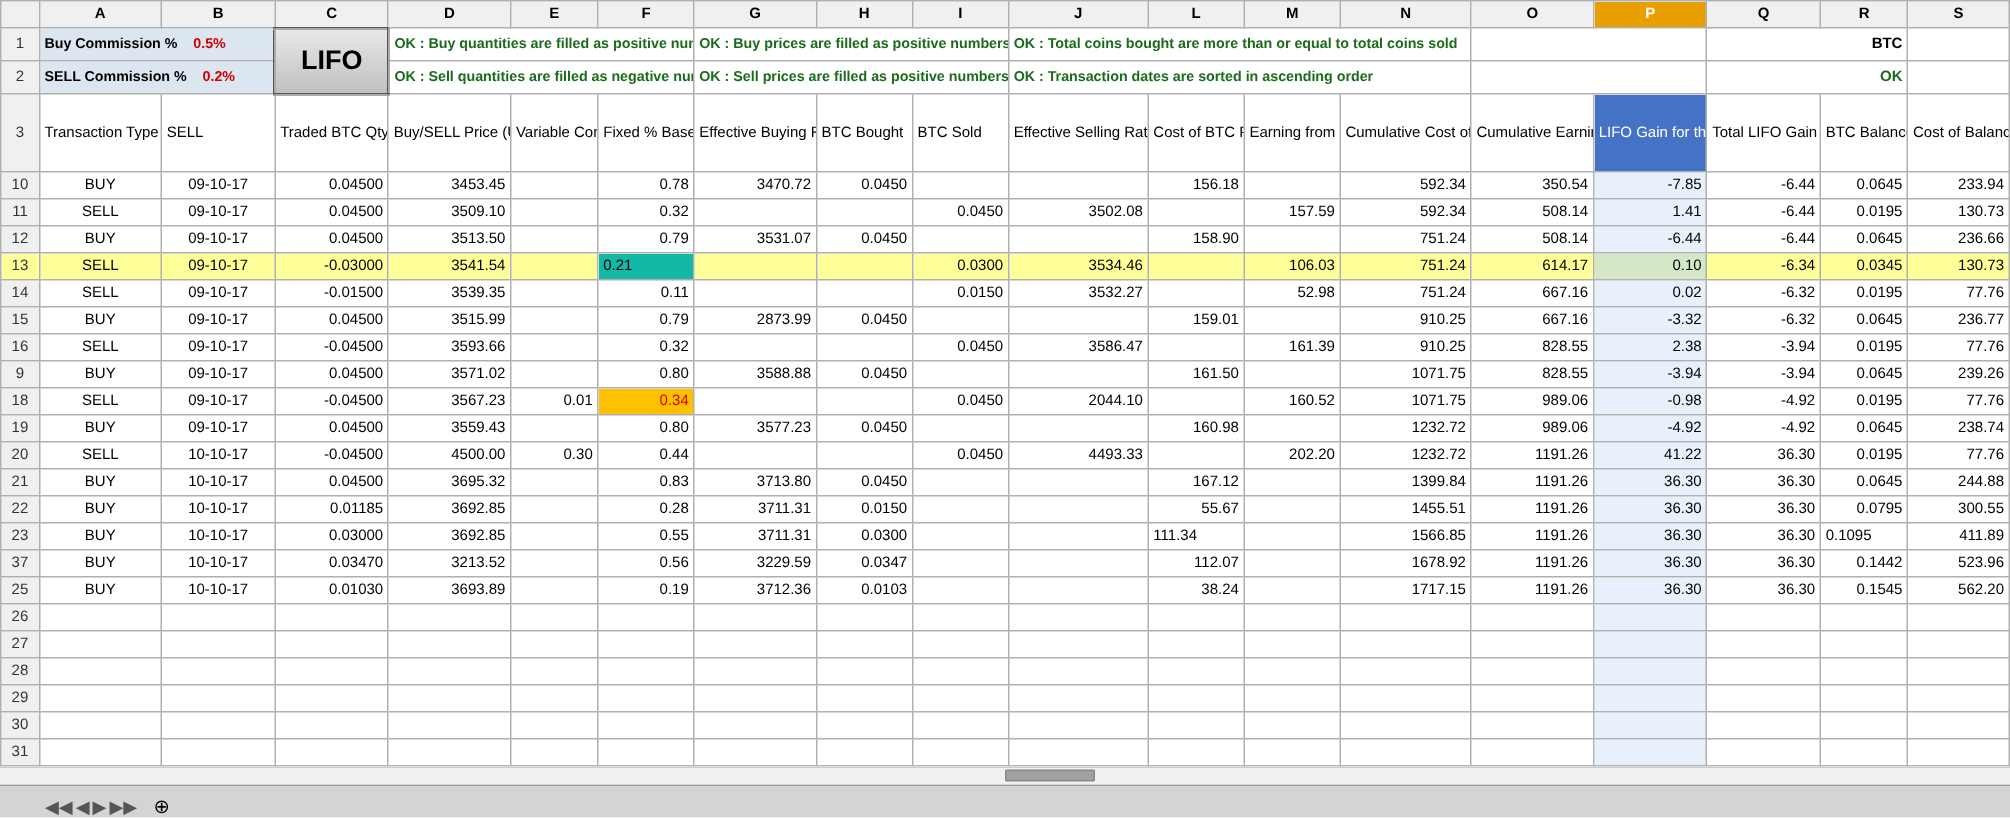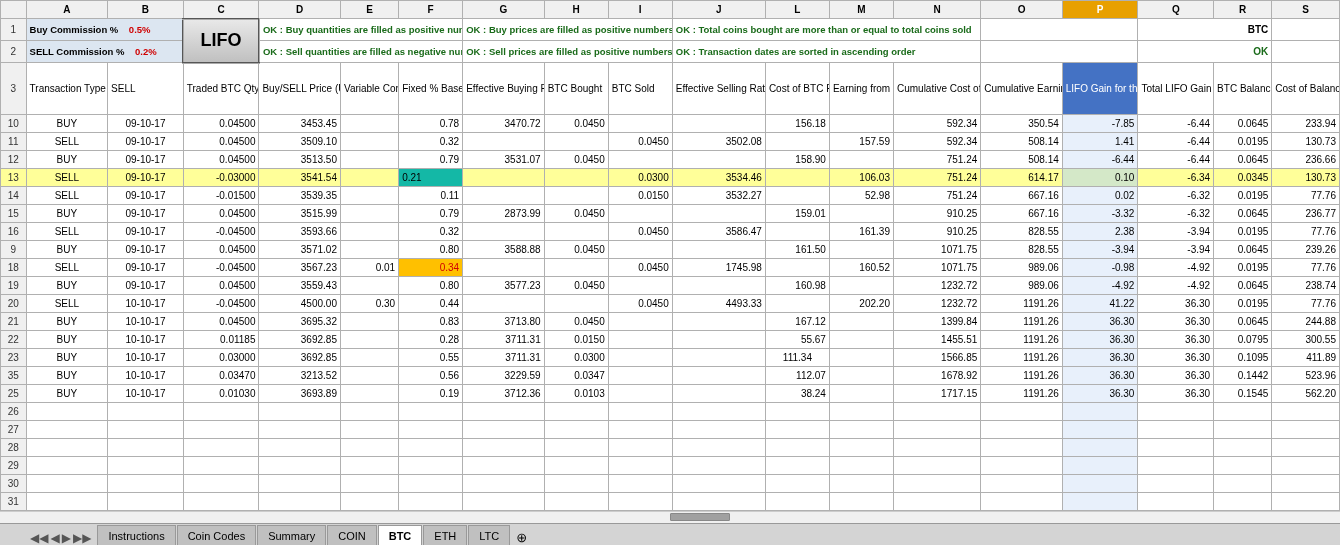"1745.98" td { text: 1745.98 -> 2044.10 }
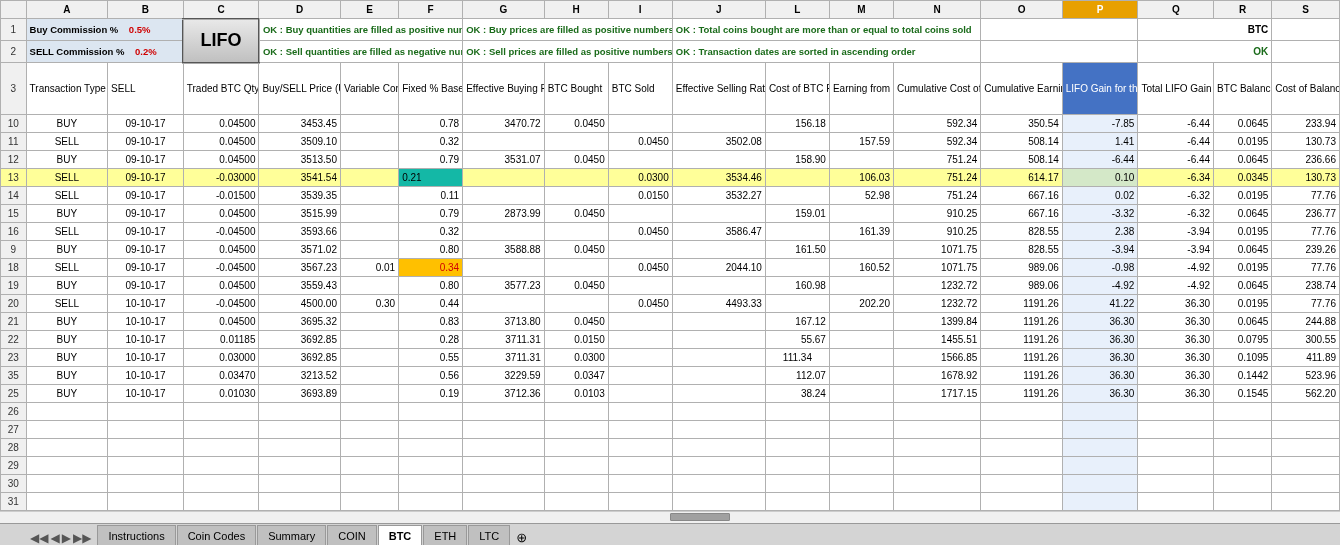"111.34" td { text-align: center -> left }
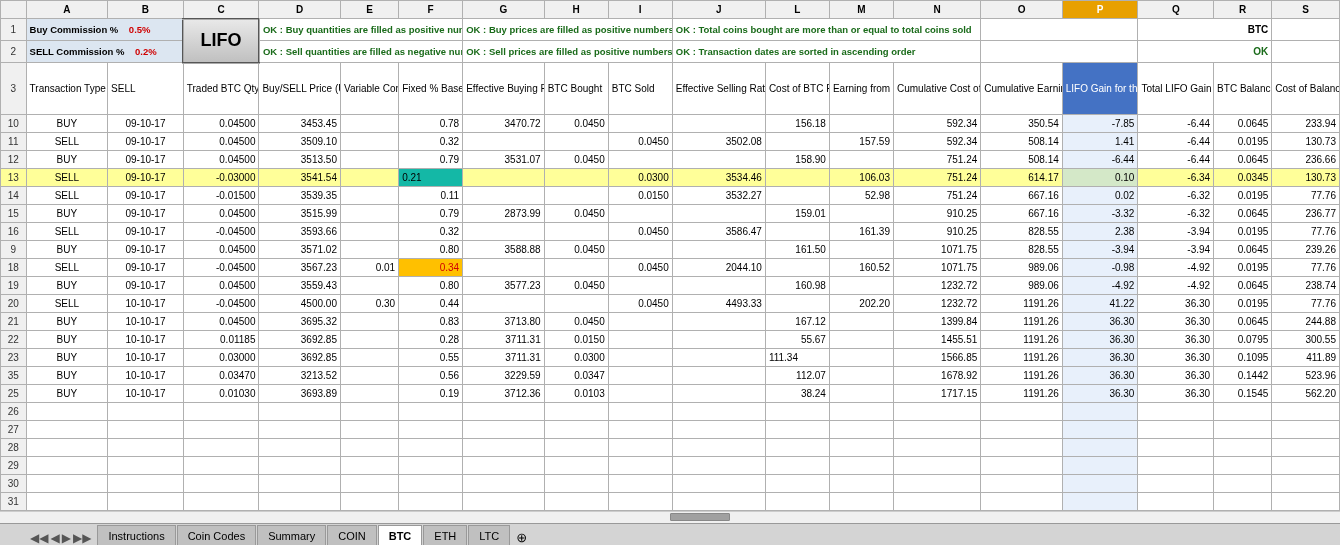"0.1095" td { text-align: right -> none }
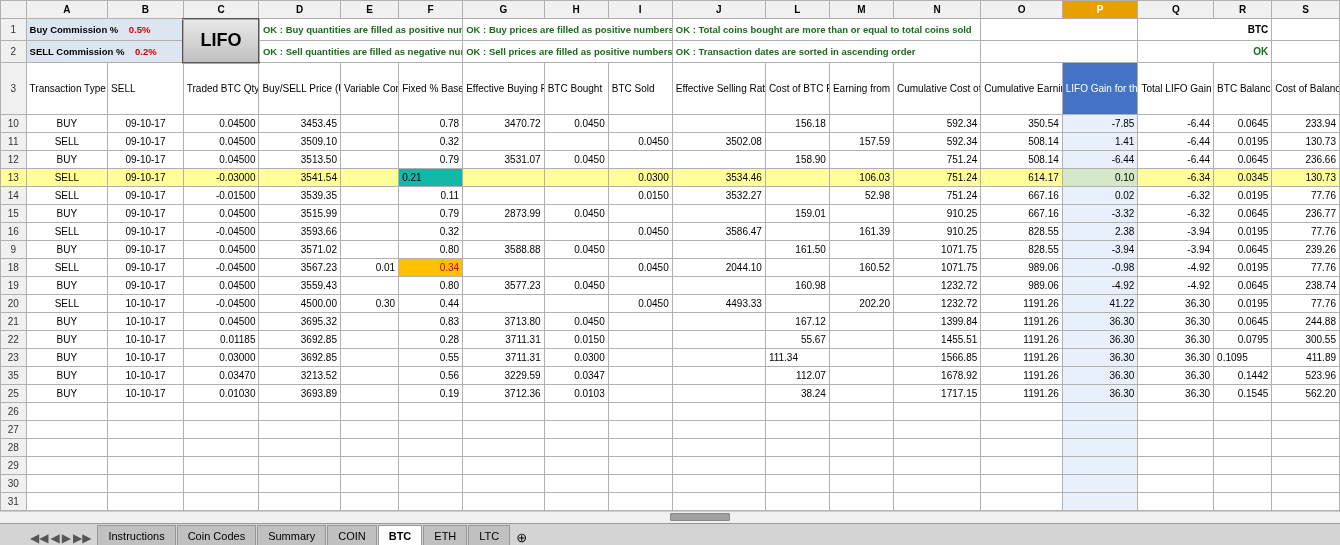"35" td.row-num { text: 35 -> 37 }
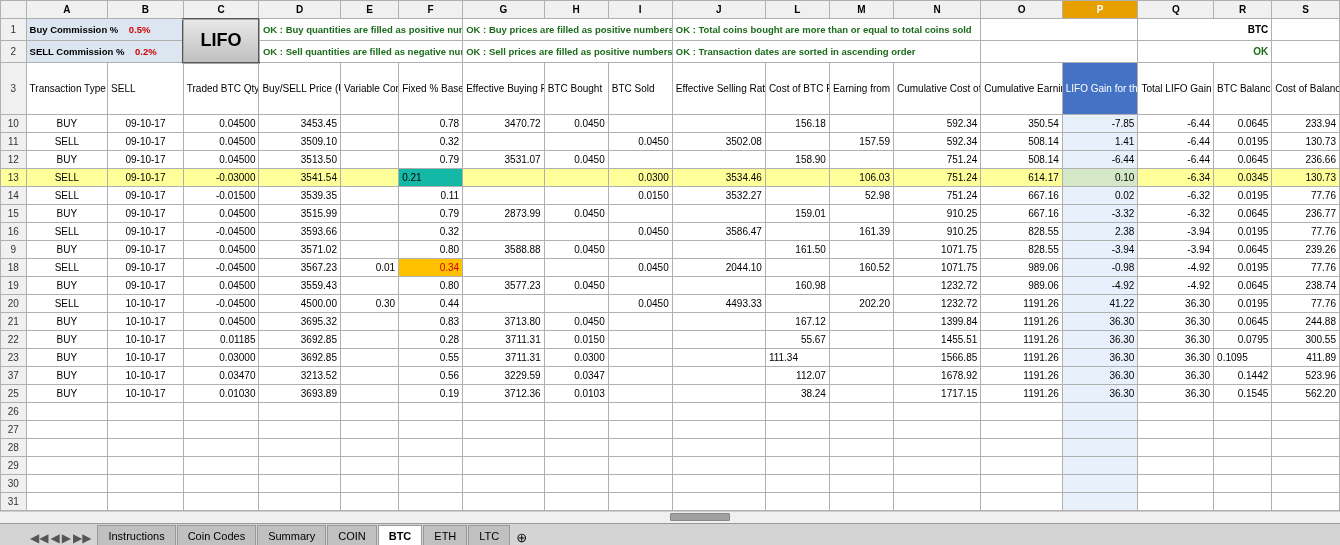"Instructions" div { html: <div> <div>Instructions</div> <div>Coin Codes</div> <div>Summary</div> <div>COIN</div> <div>BTC</div> <div>ETH</div> <div>LTC</div> </div> -> none }
